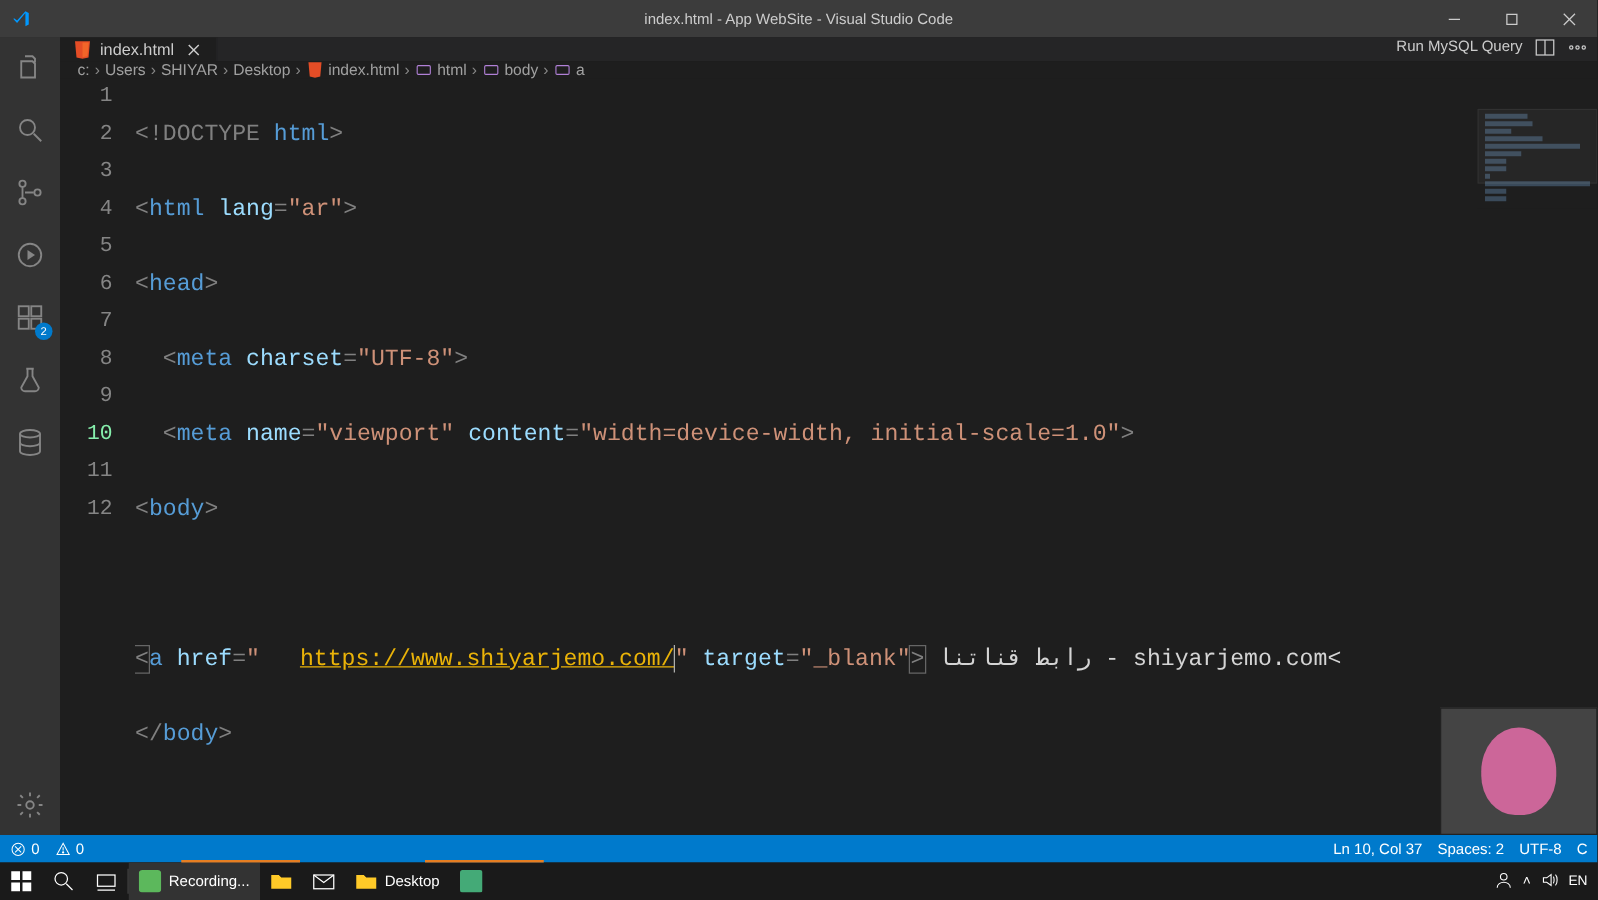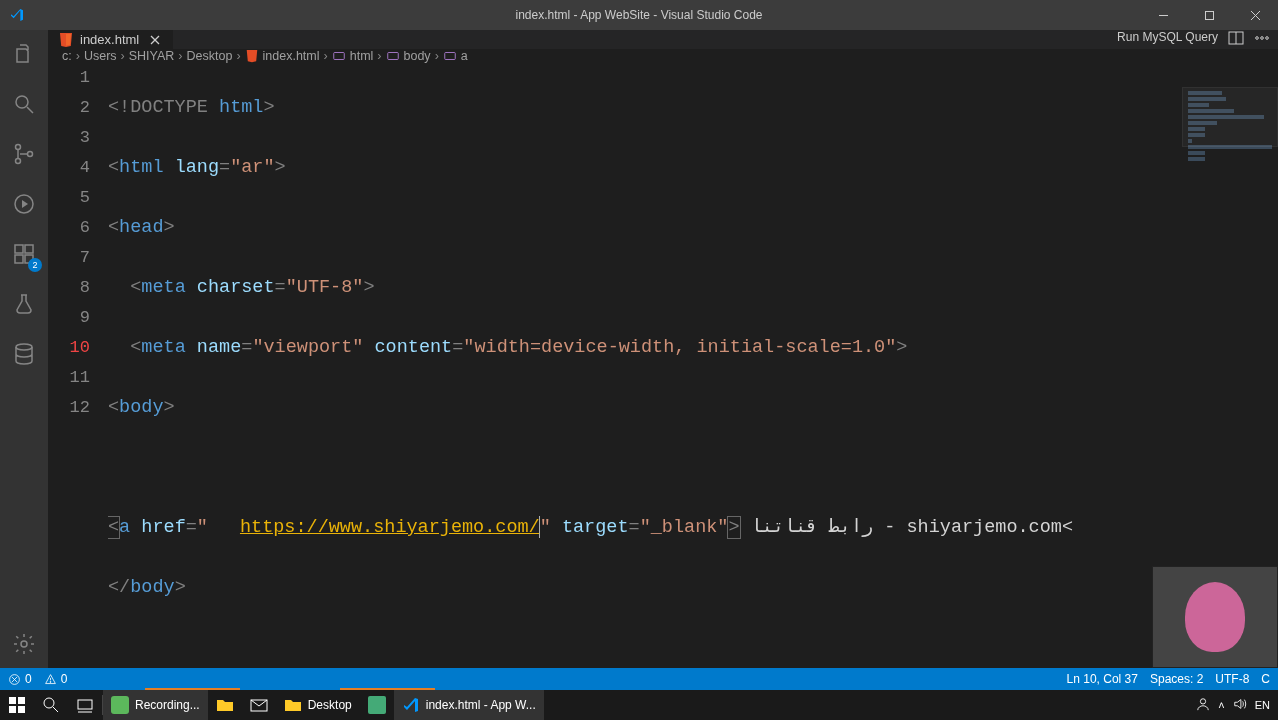"10" div.line { color: #ef4444 -> #86efac }
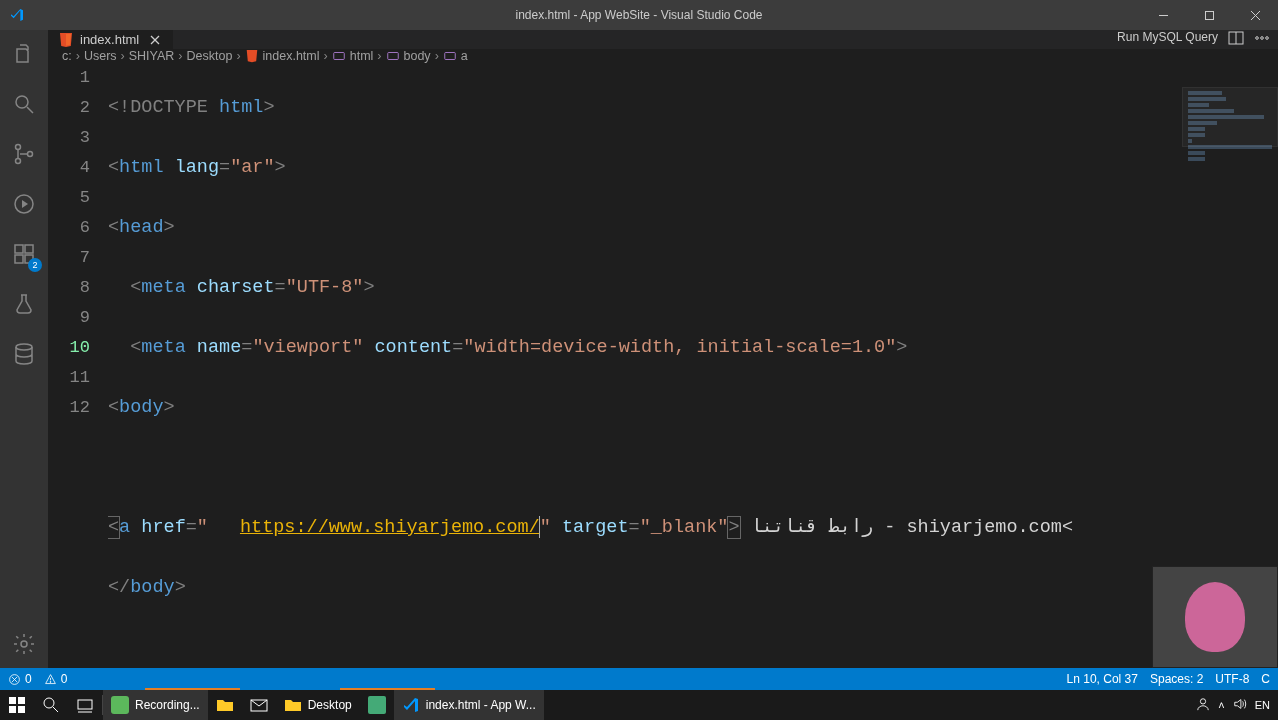"index.html - App W..." div.task-item { html: <div> <span> <svg> <path></path> </svg> </span> <span>index.html - App W...</span> </div> -> none }
